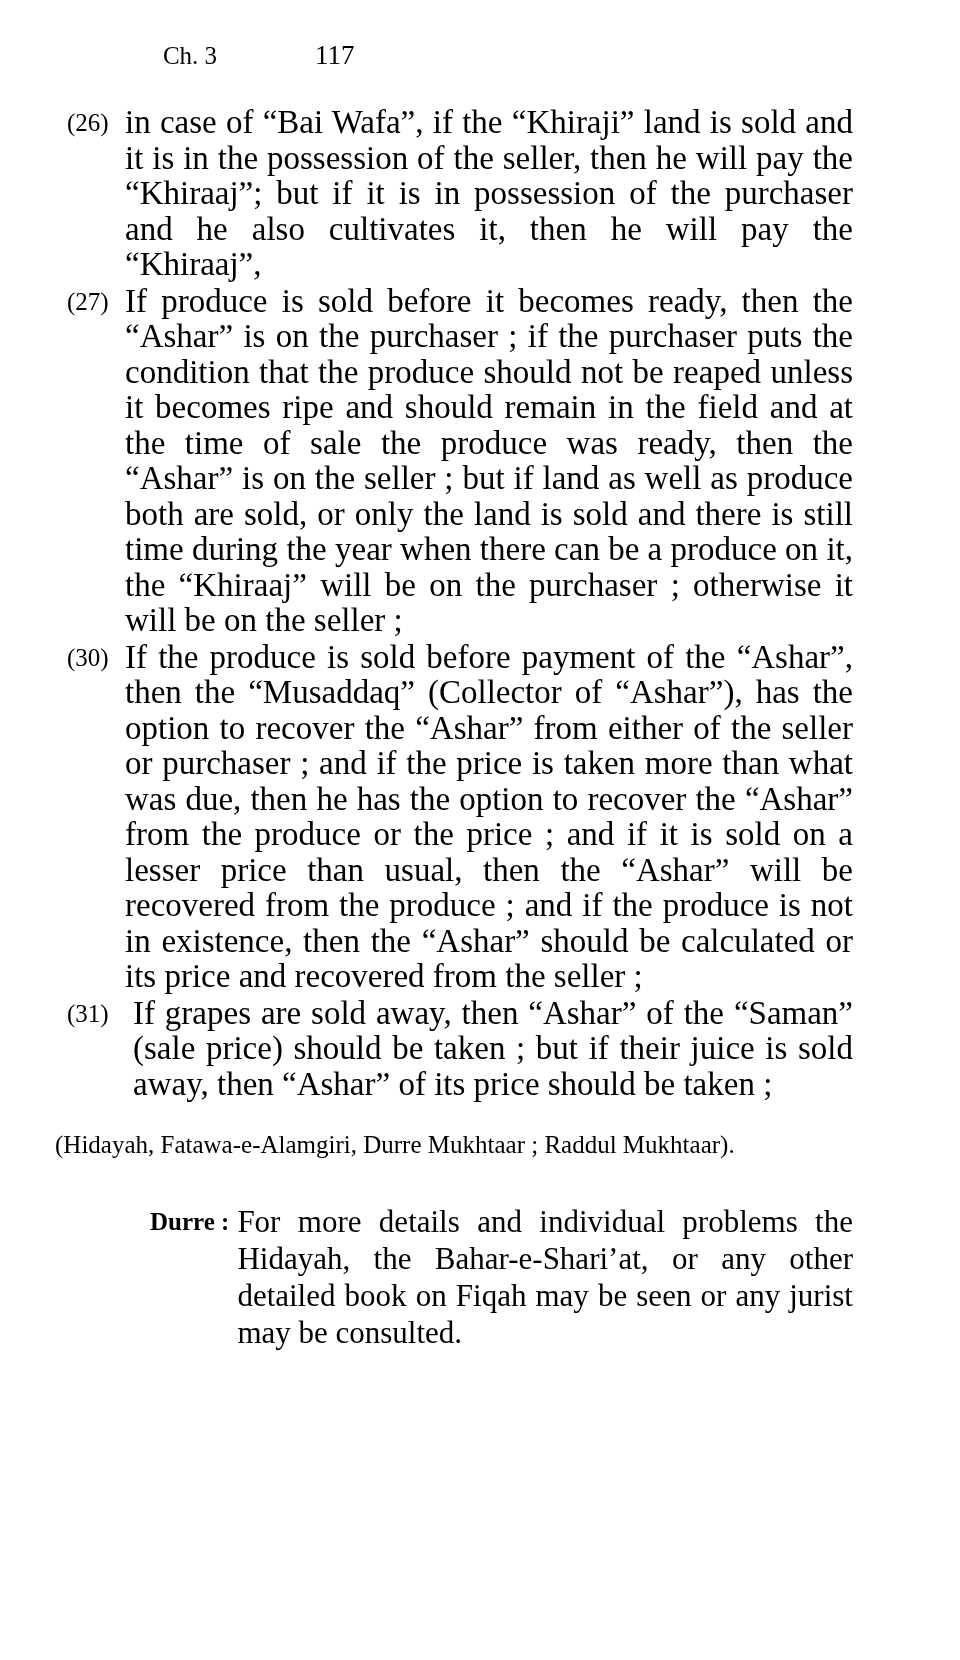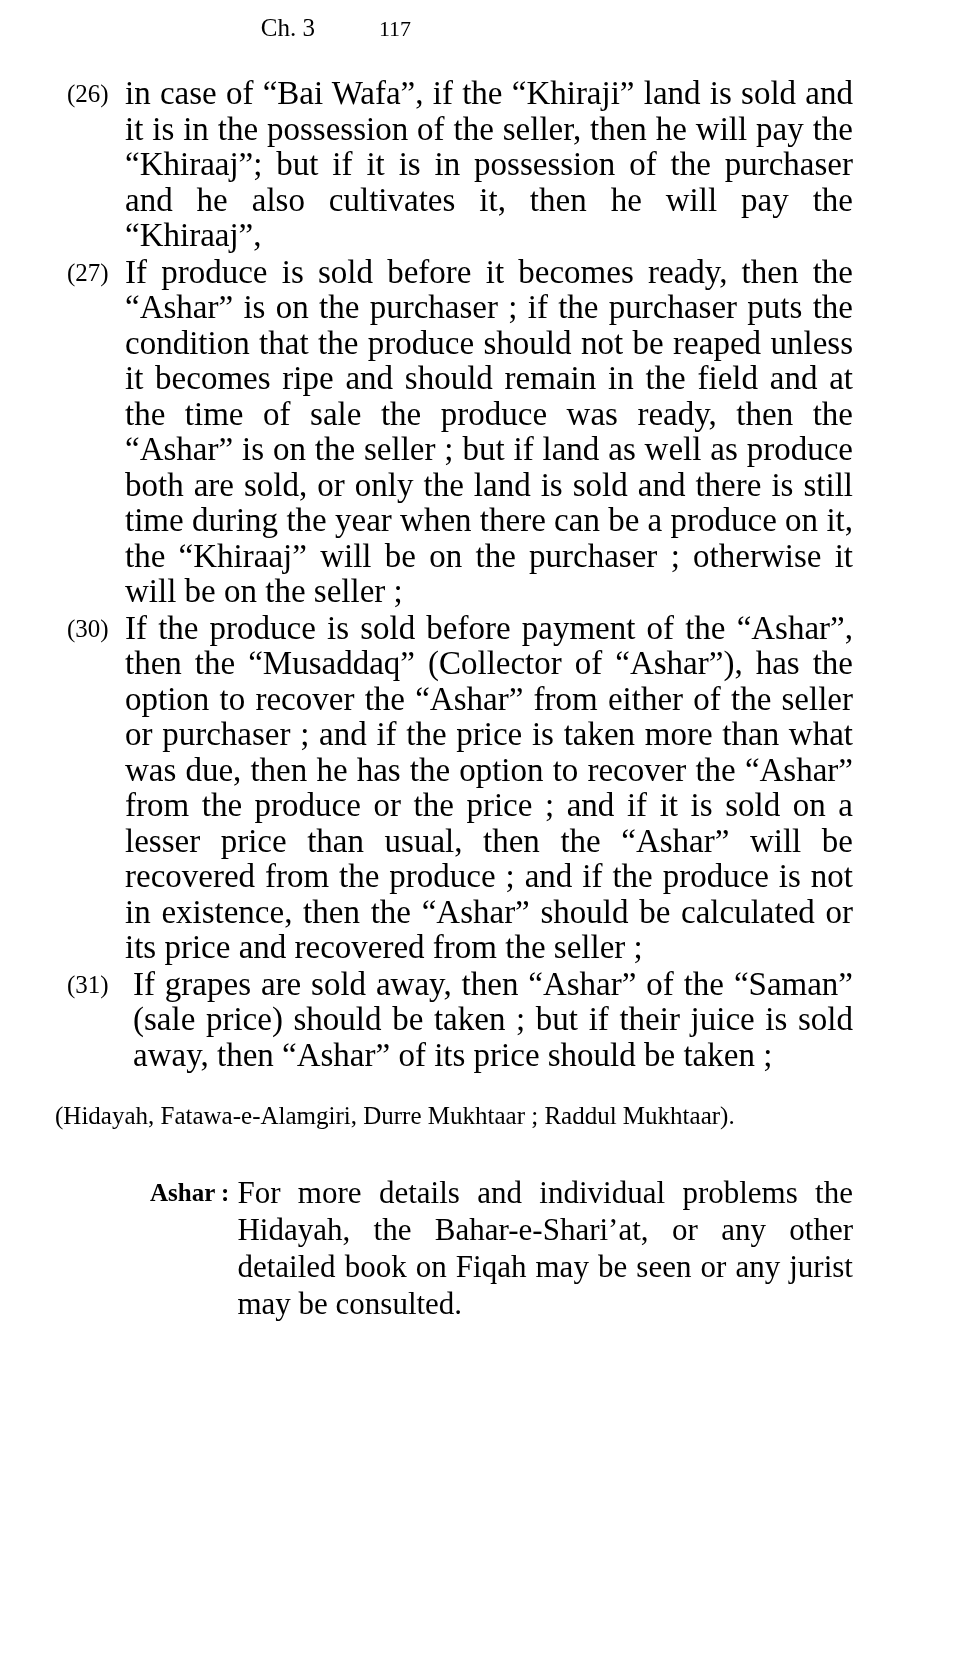"Ch. 3" .header .chapter { margin-top: none -> 28px; text-align: right -> center }
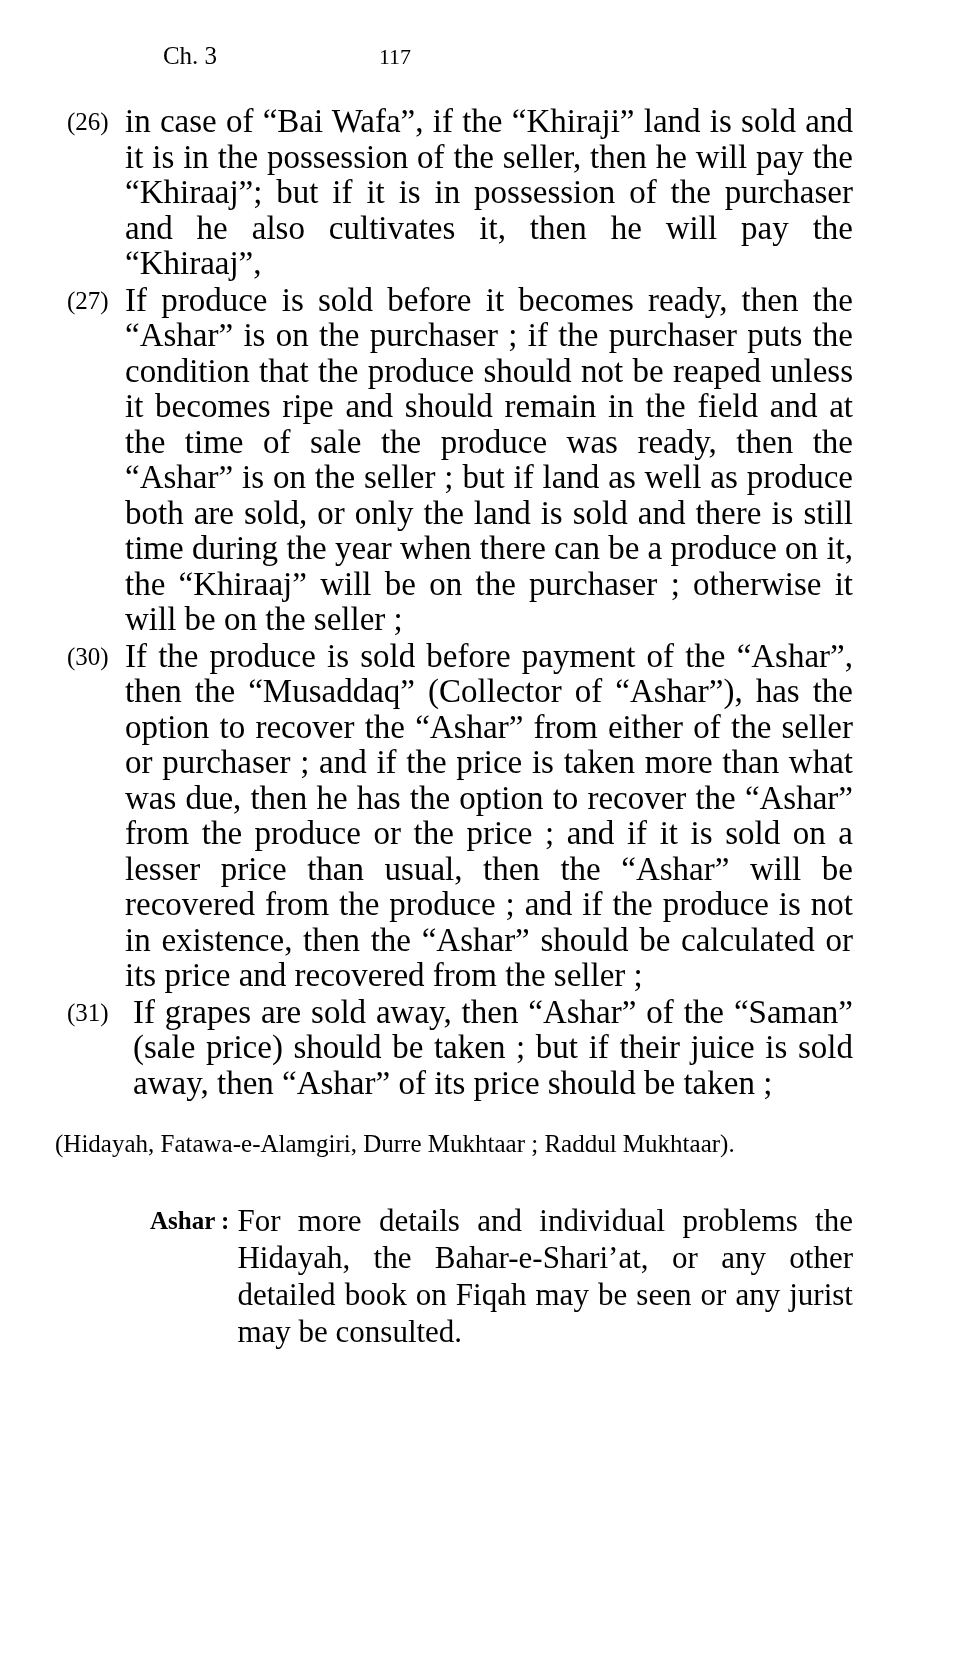"117" .header .pageno { font-size: 22px -> 27px; text-align: center -> left }
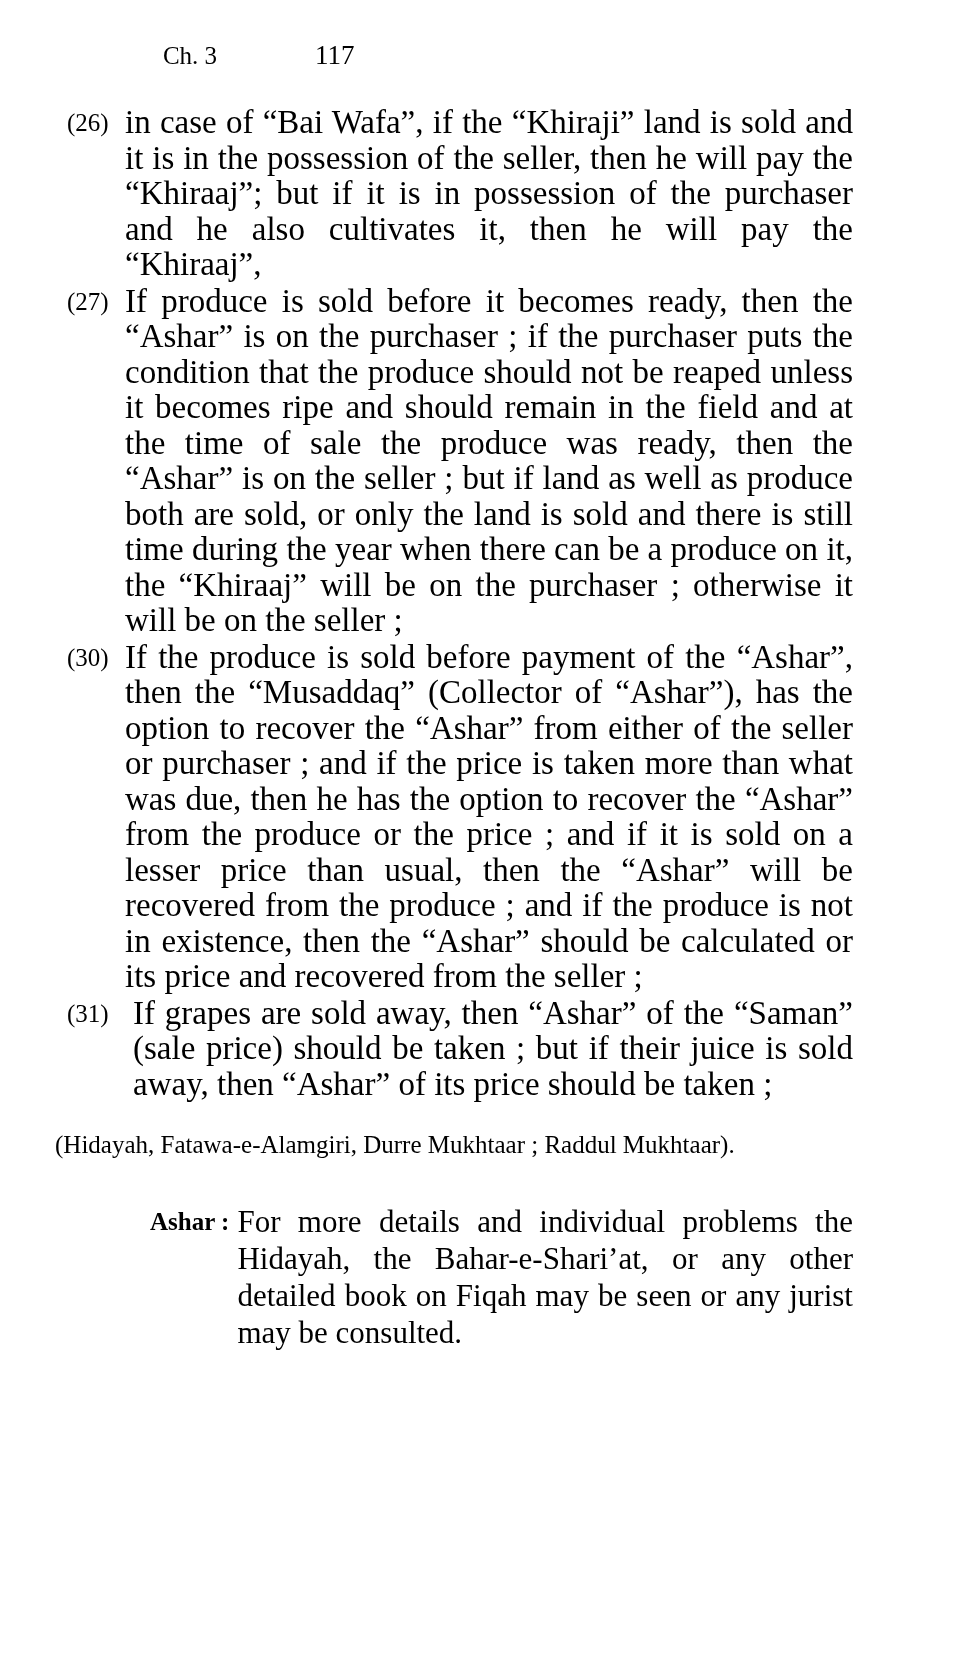"Ashar :" span.note-label { text: Ashar -> Durre }
